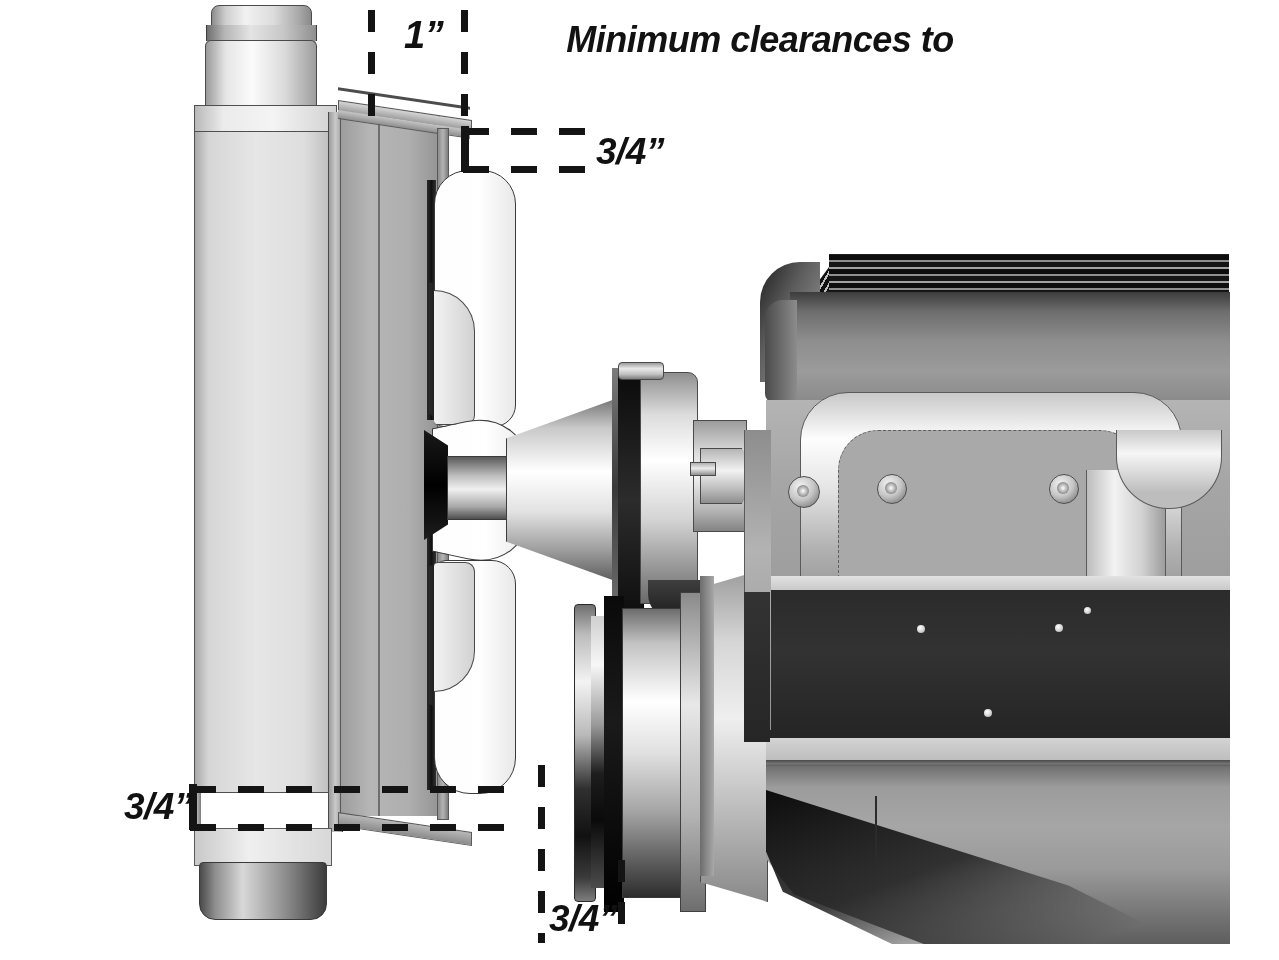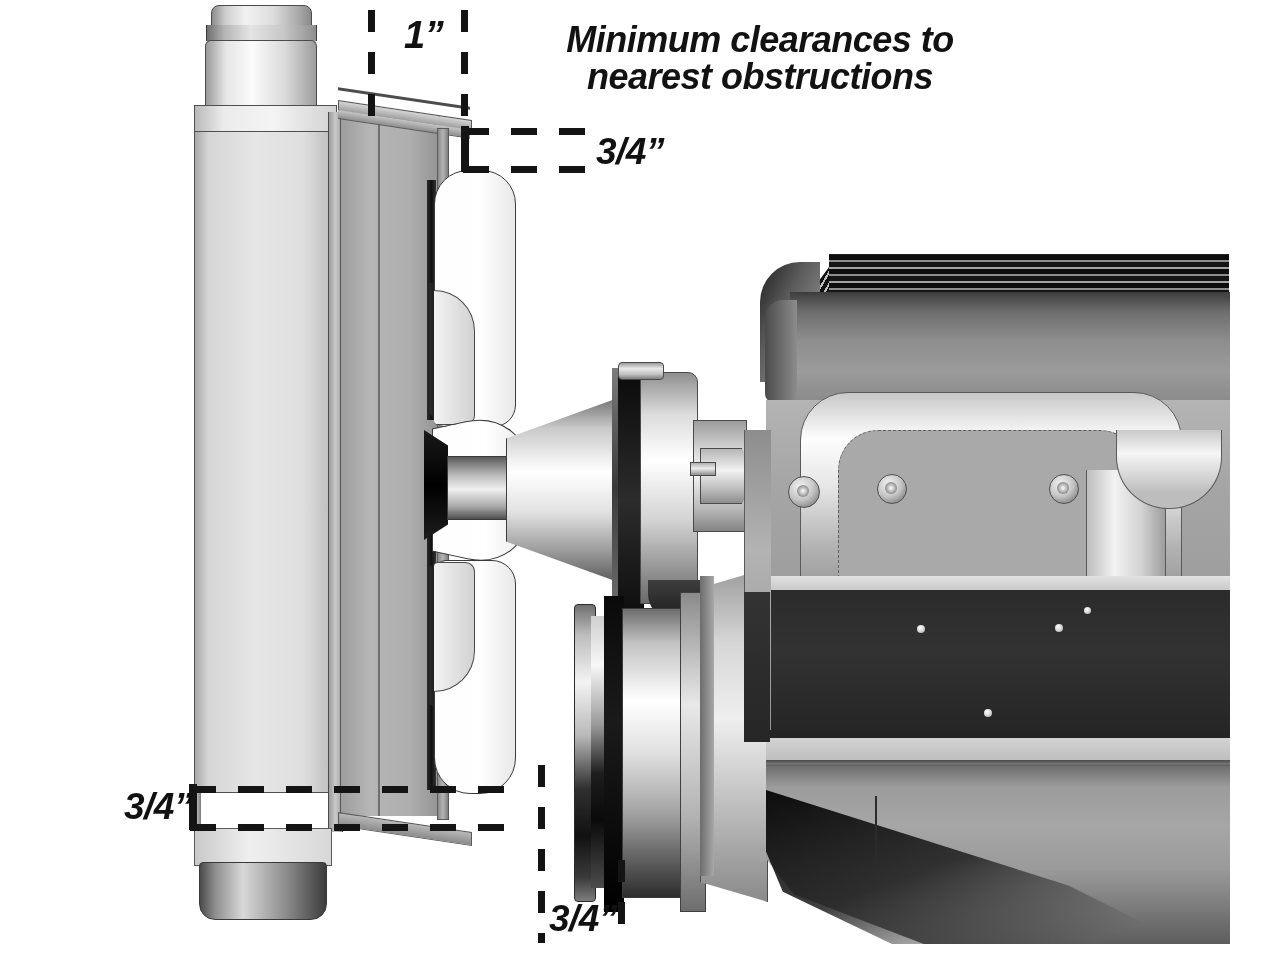"nearest obstructions" div { html: <div>nearest obstructions</div> -> none }
